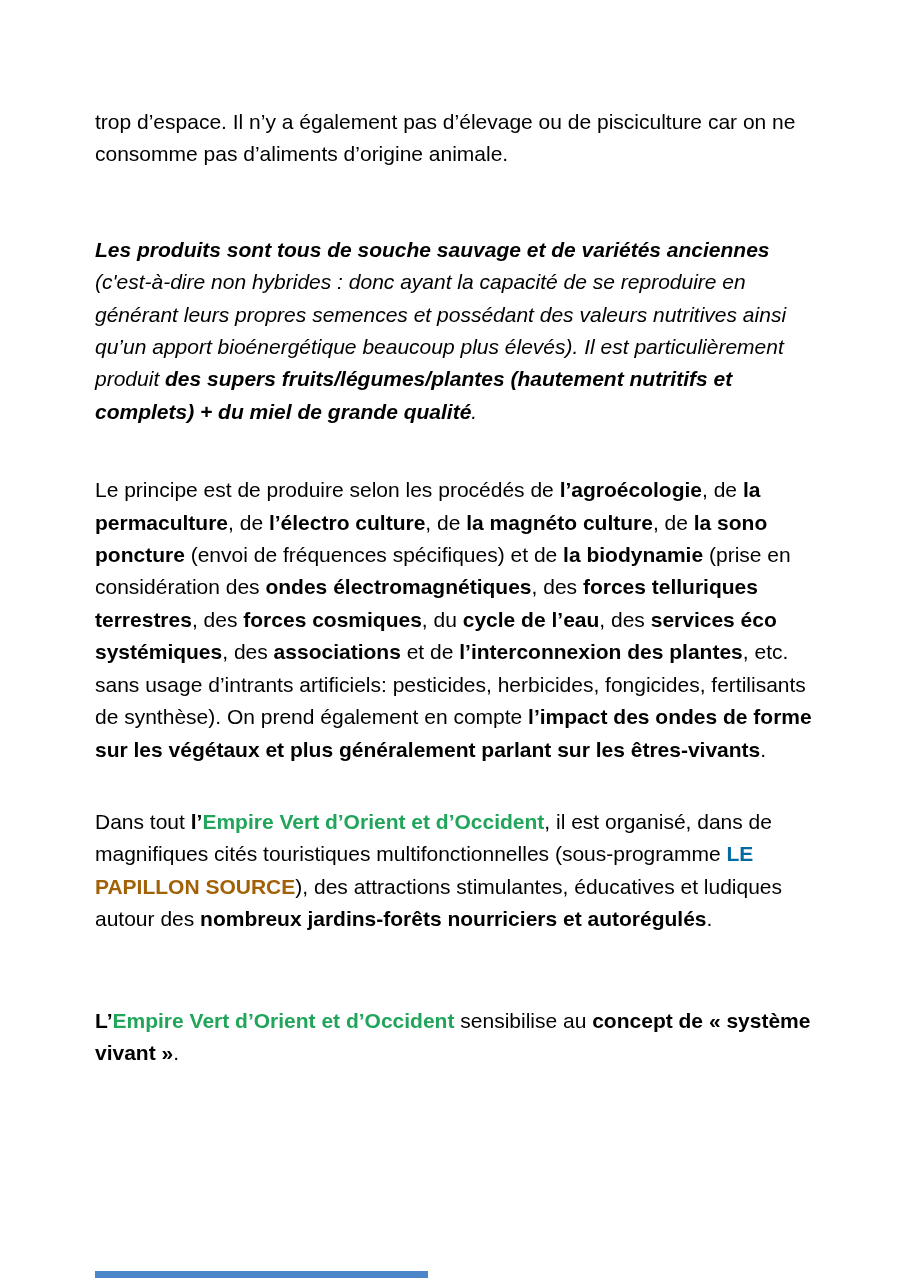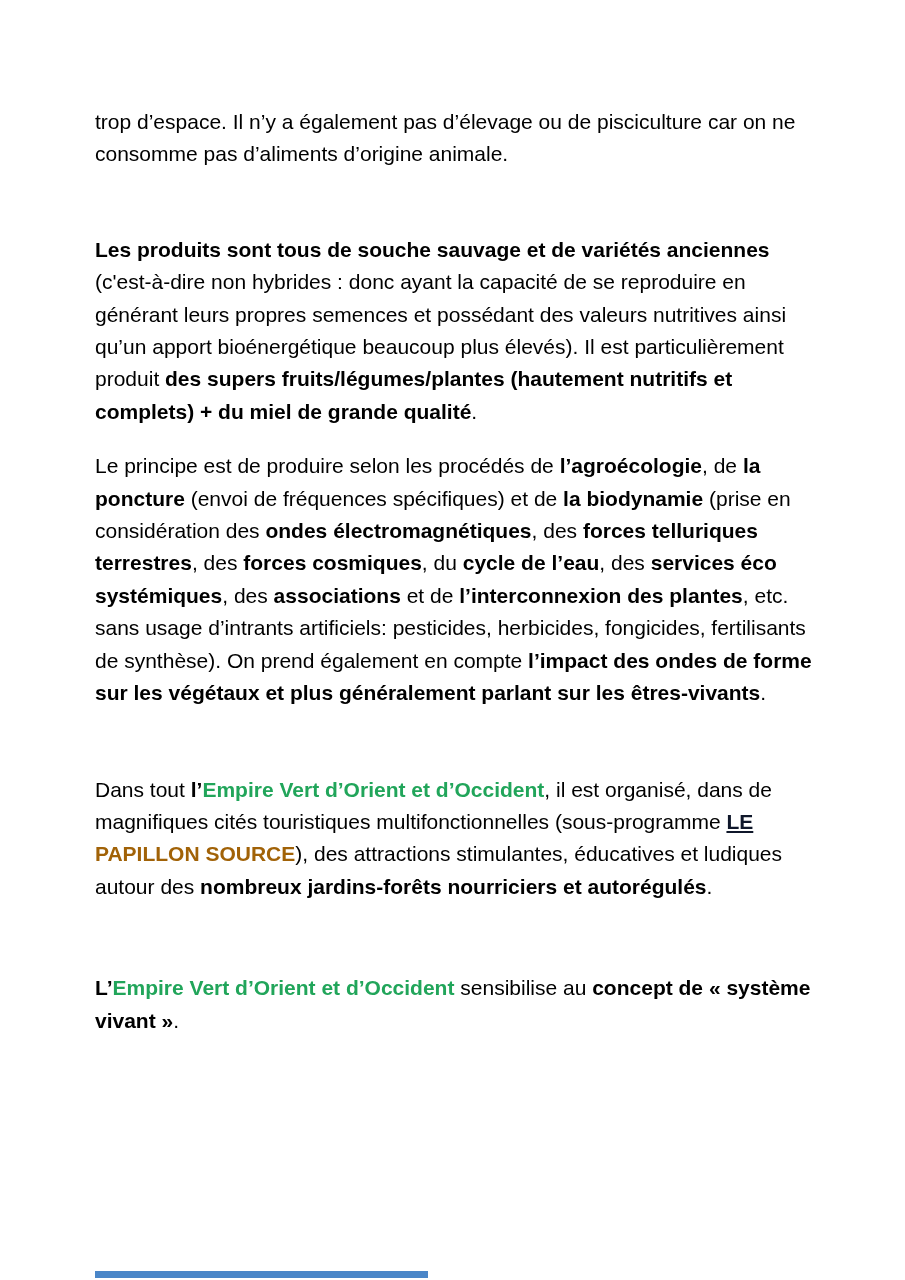"Les produits sont tous de" .para:nth-of-type(2) { font-style: none -> italic; margin-bottom: 22px -> 46px }
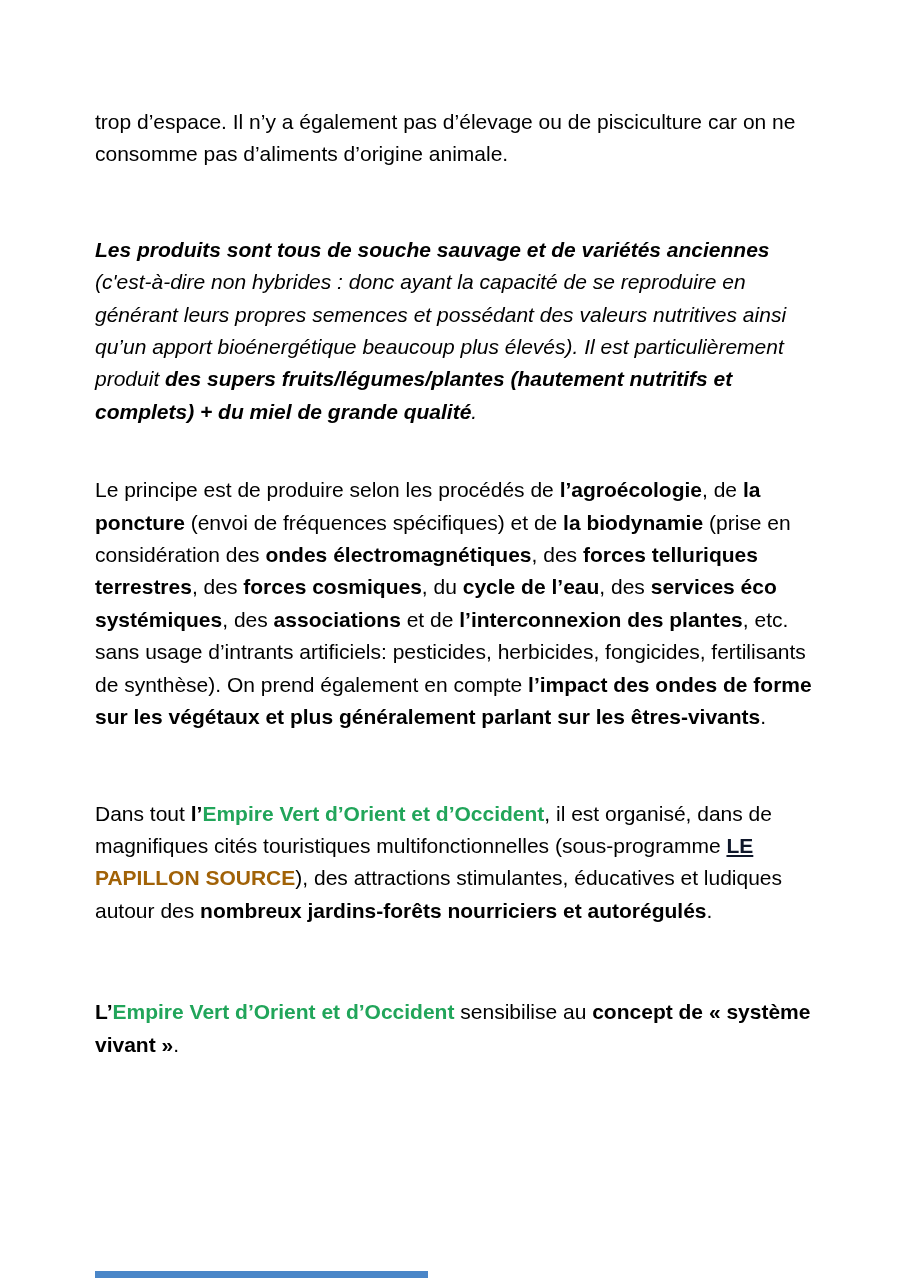"Le principe est de produire" .para:nth-of-type(3) { margin-bottom: 64px -> 40px }
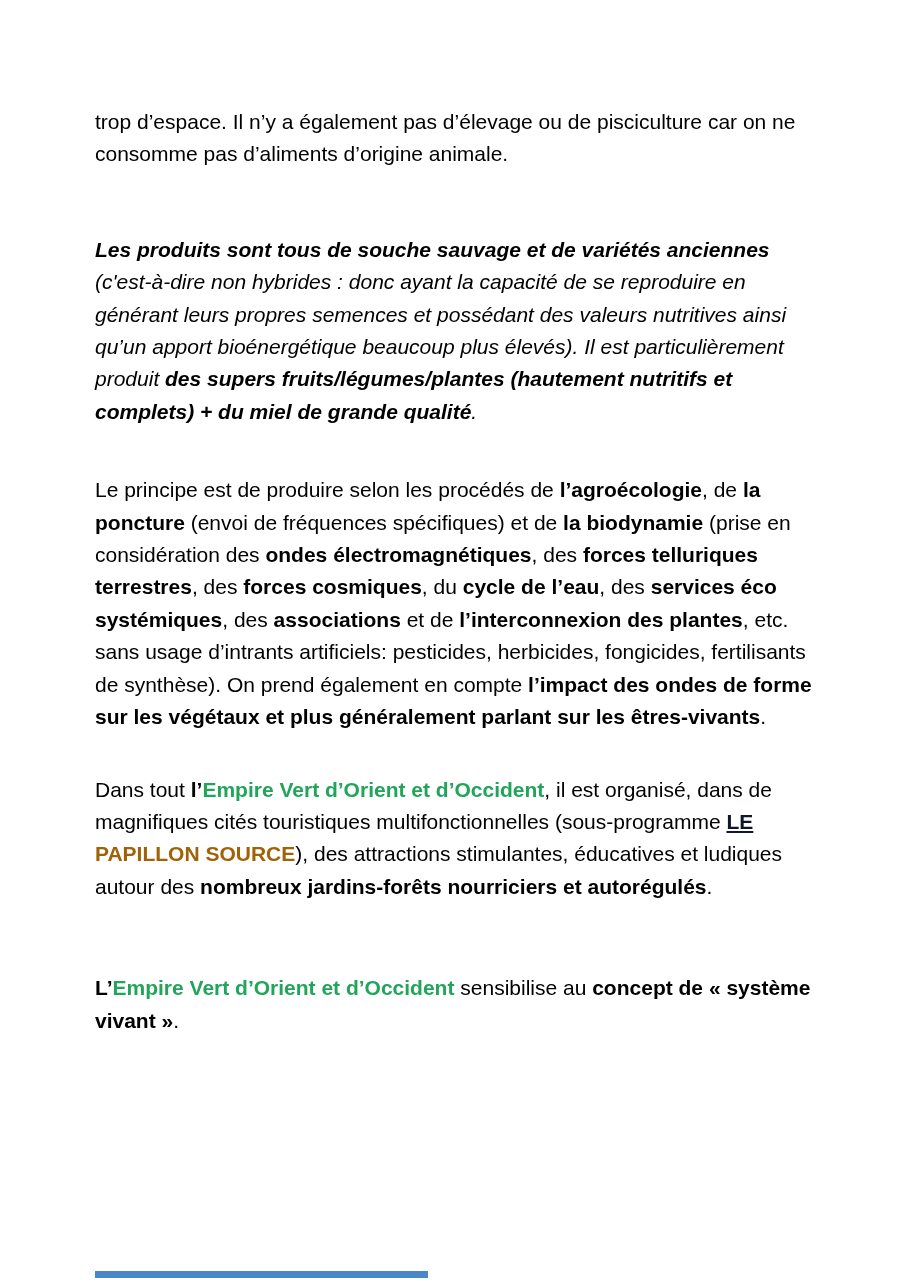"permaculture, de l’électro culture, de" span.line { html: none -> <span><span>permaculture</span><span>, de </span><span>l’électro culture</span><span>, de </span><span>la magnéto culture</span><span>, de </span><span>la sono</span></span> }
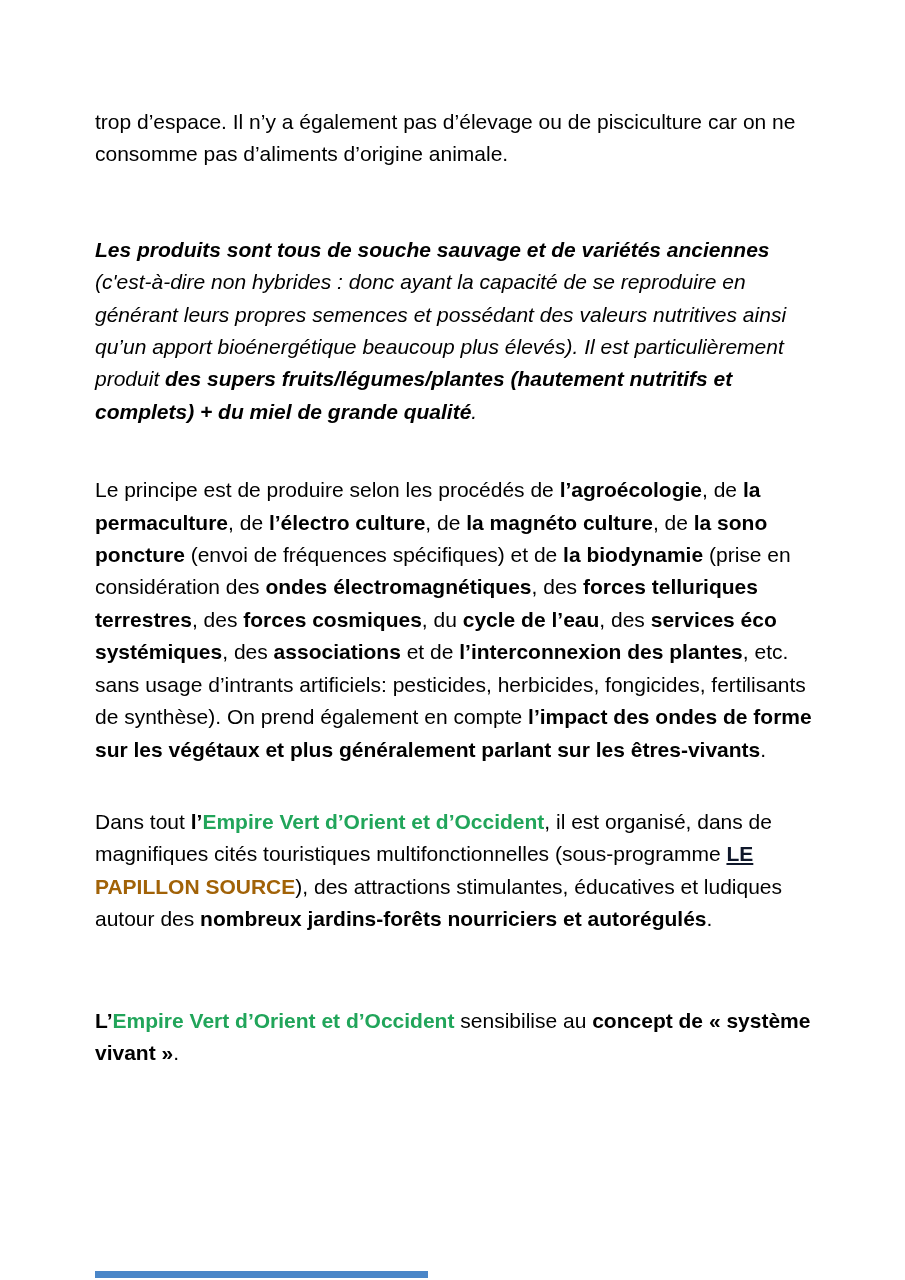"LE" span.bold { color: #0f172a -> #0369a1; text-decoration: underline -> none }
